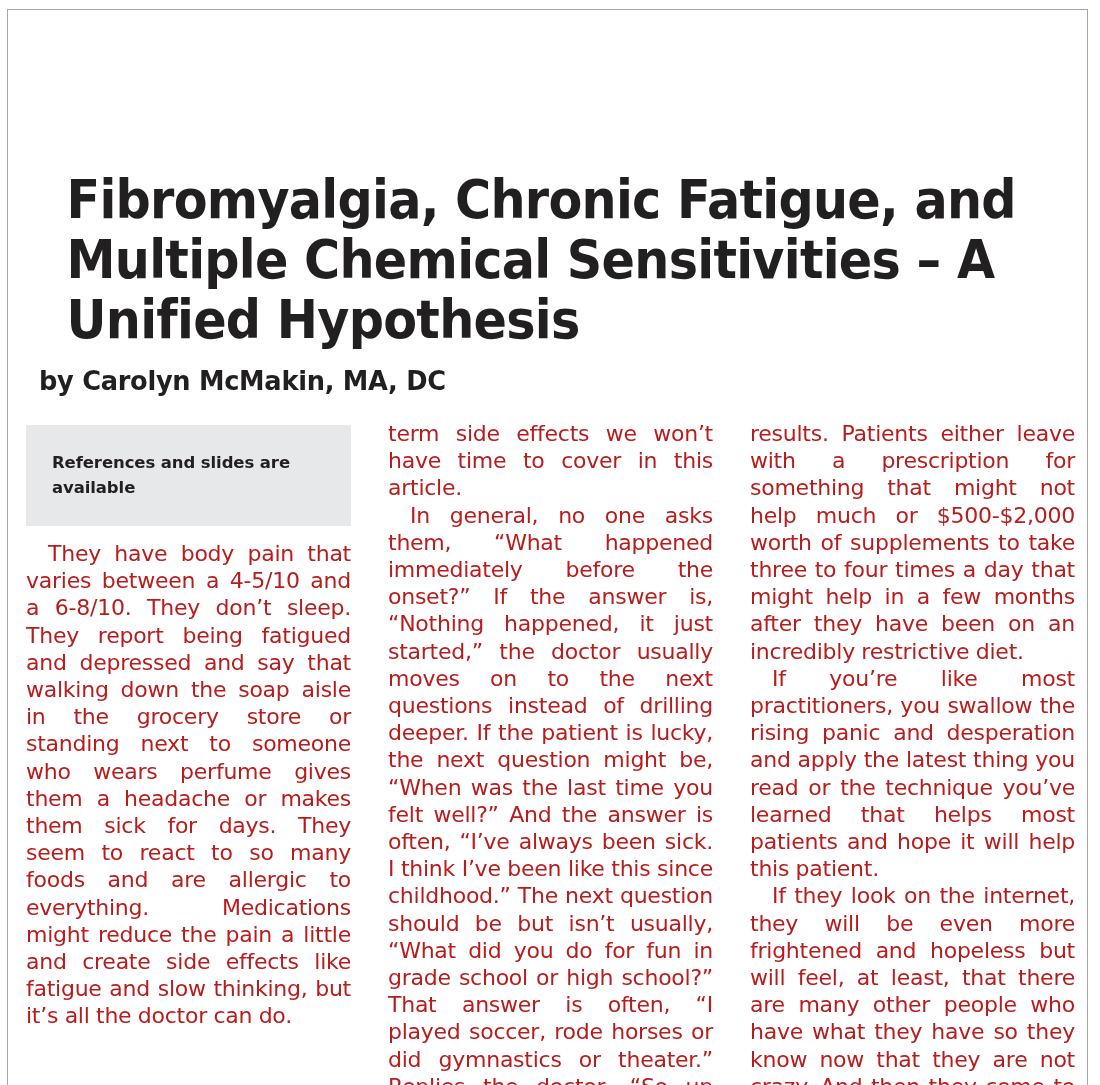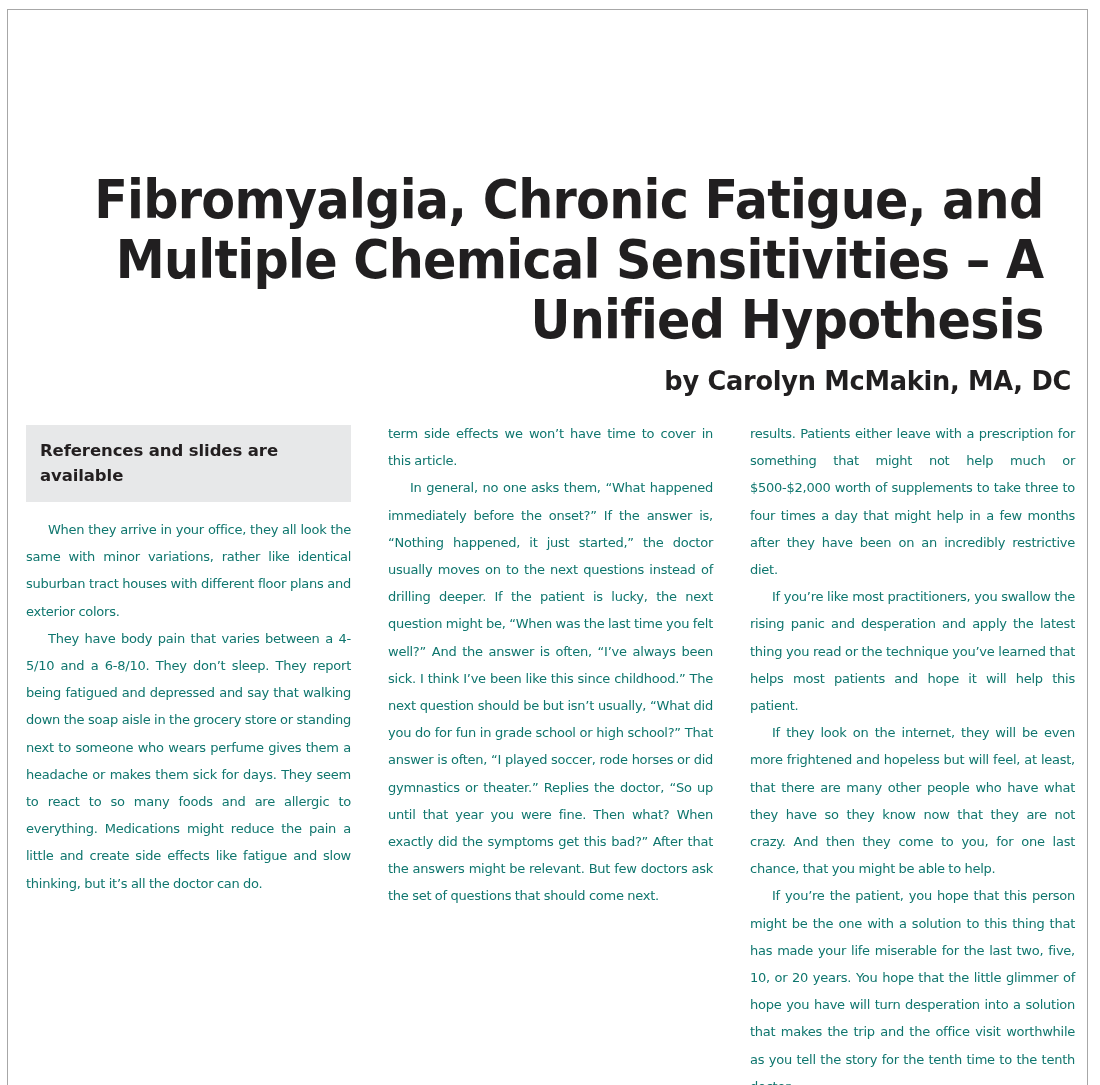"Fibromyalgia, Chronic Fatigue, and" .masthead { left: 11px -> 4px; text-align: right -> left }
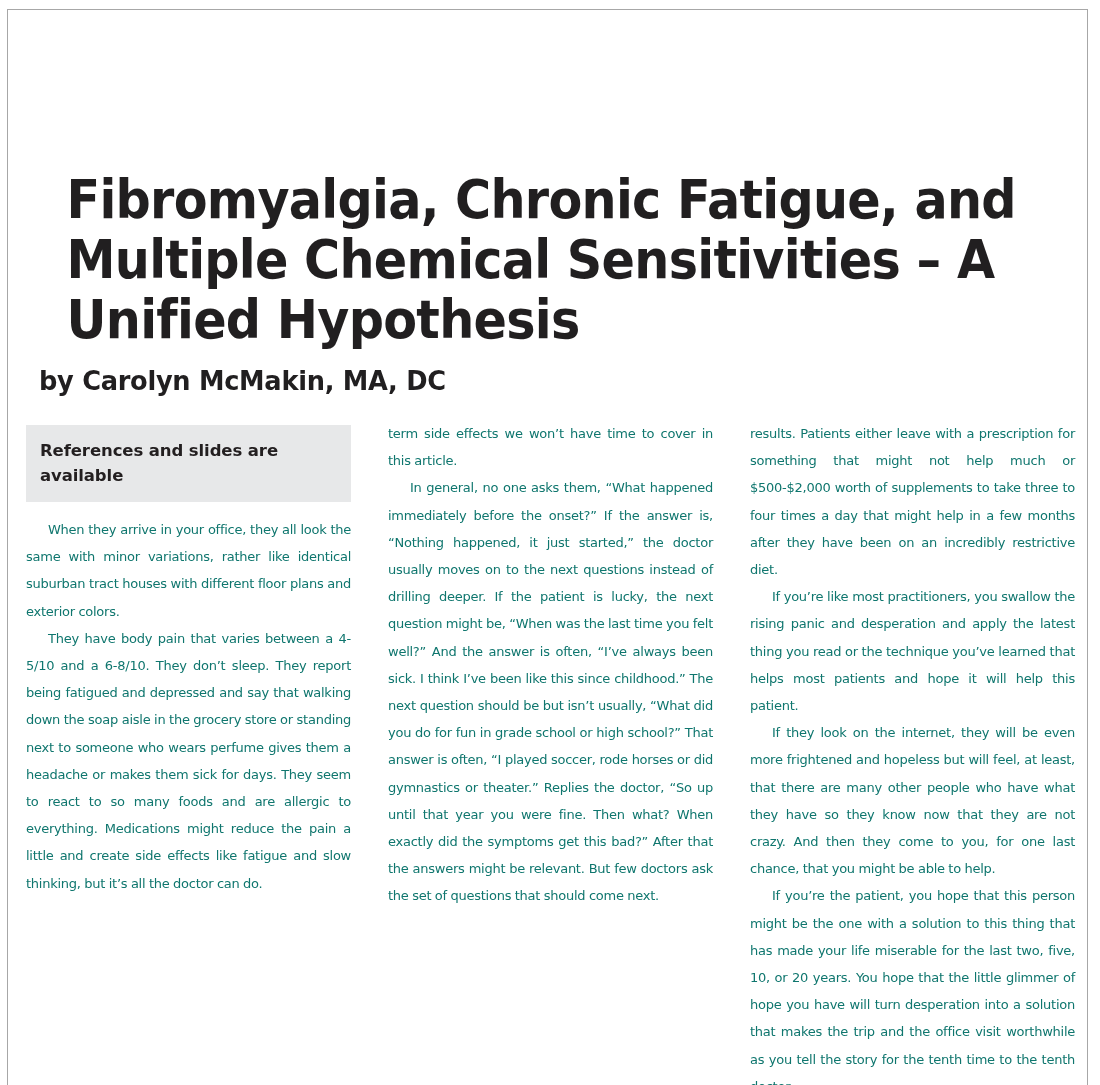"term side effects we won’t" .body-text p { color: #0f766e -> #b91c1c; font-size: 13px -> 22px }
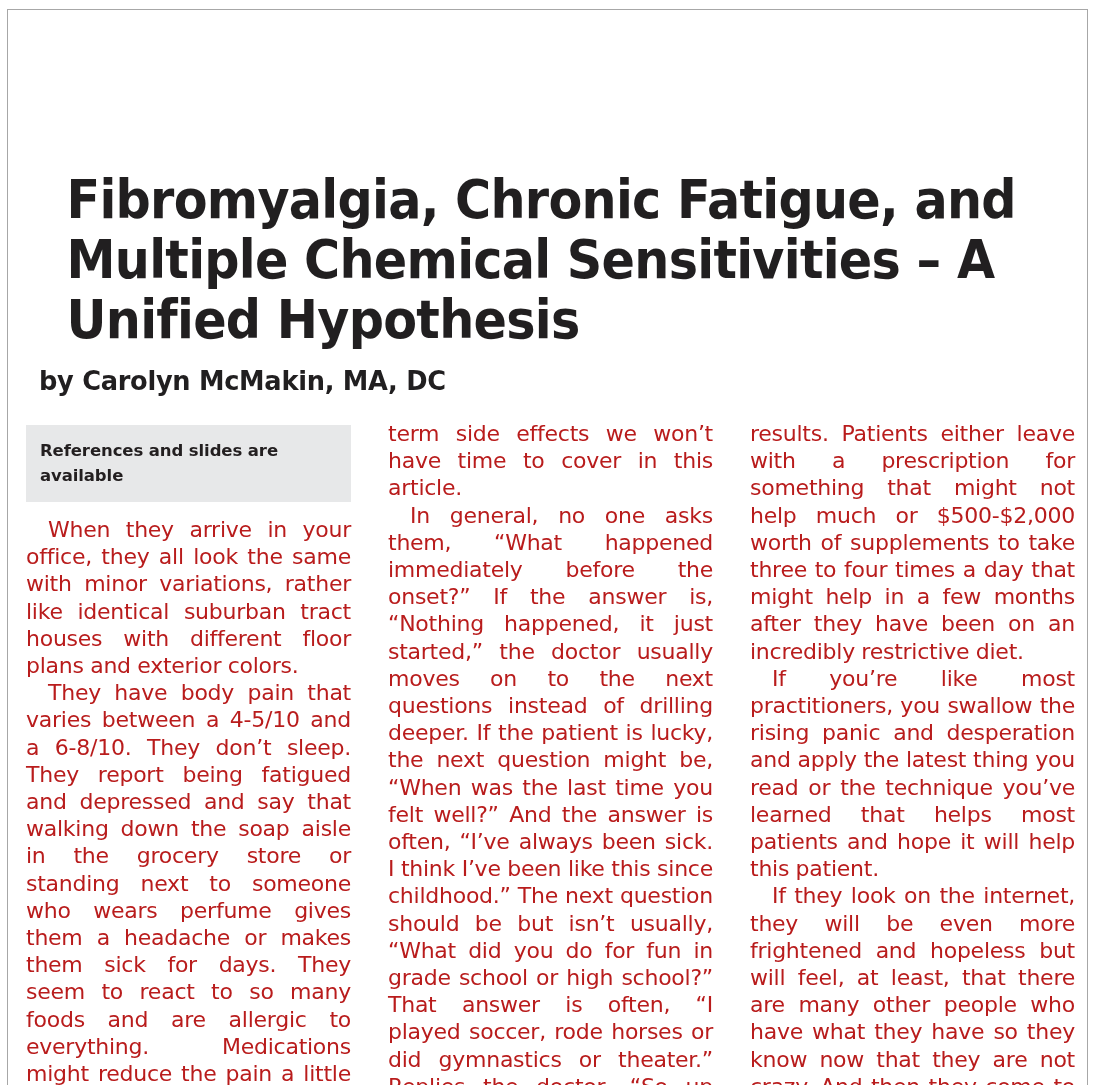"References and slides are available" .callout p { margin: 0 -> 12px }
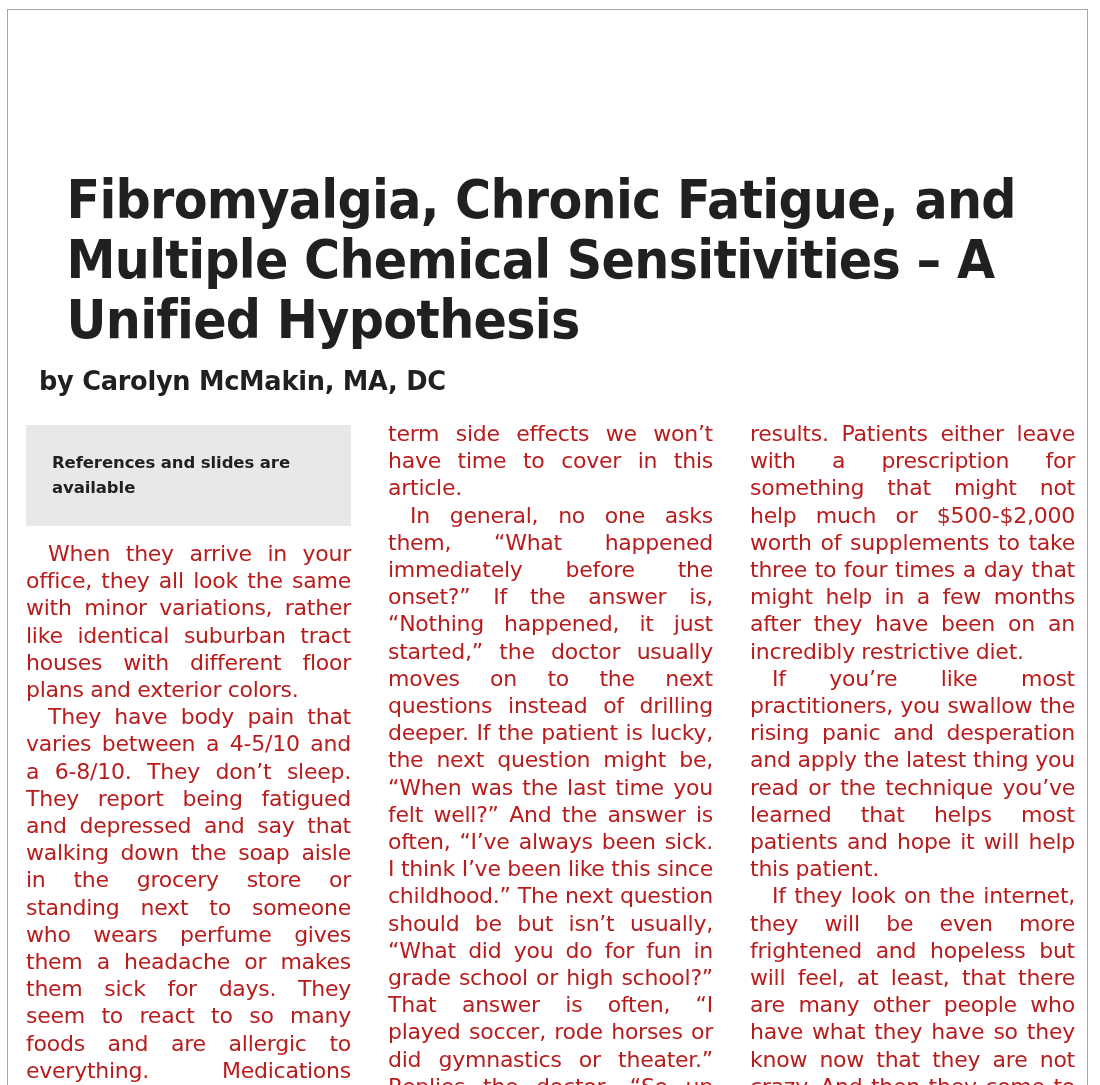"When they arrive in your" p.indent { html: <p>When they arrive in your office, they all look the same with minor variations, rather like identical suburban tract houses with different floor plans and exterior colors.</p> -> none }
